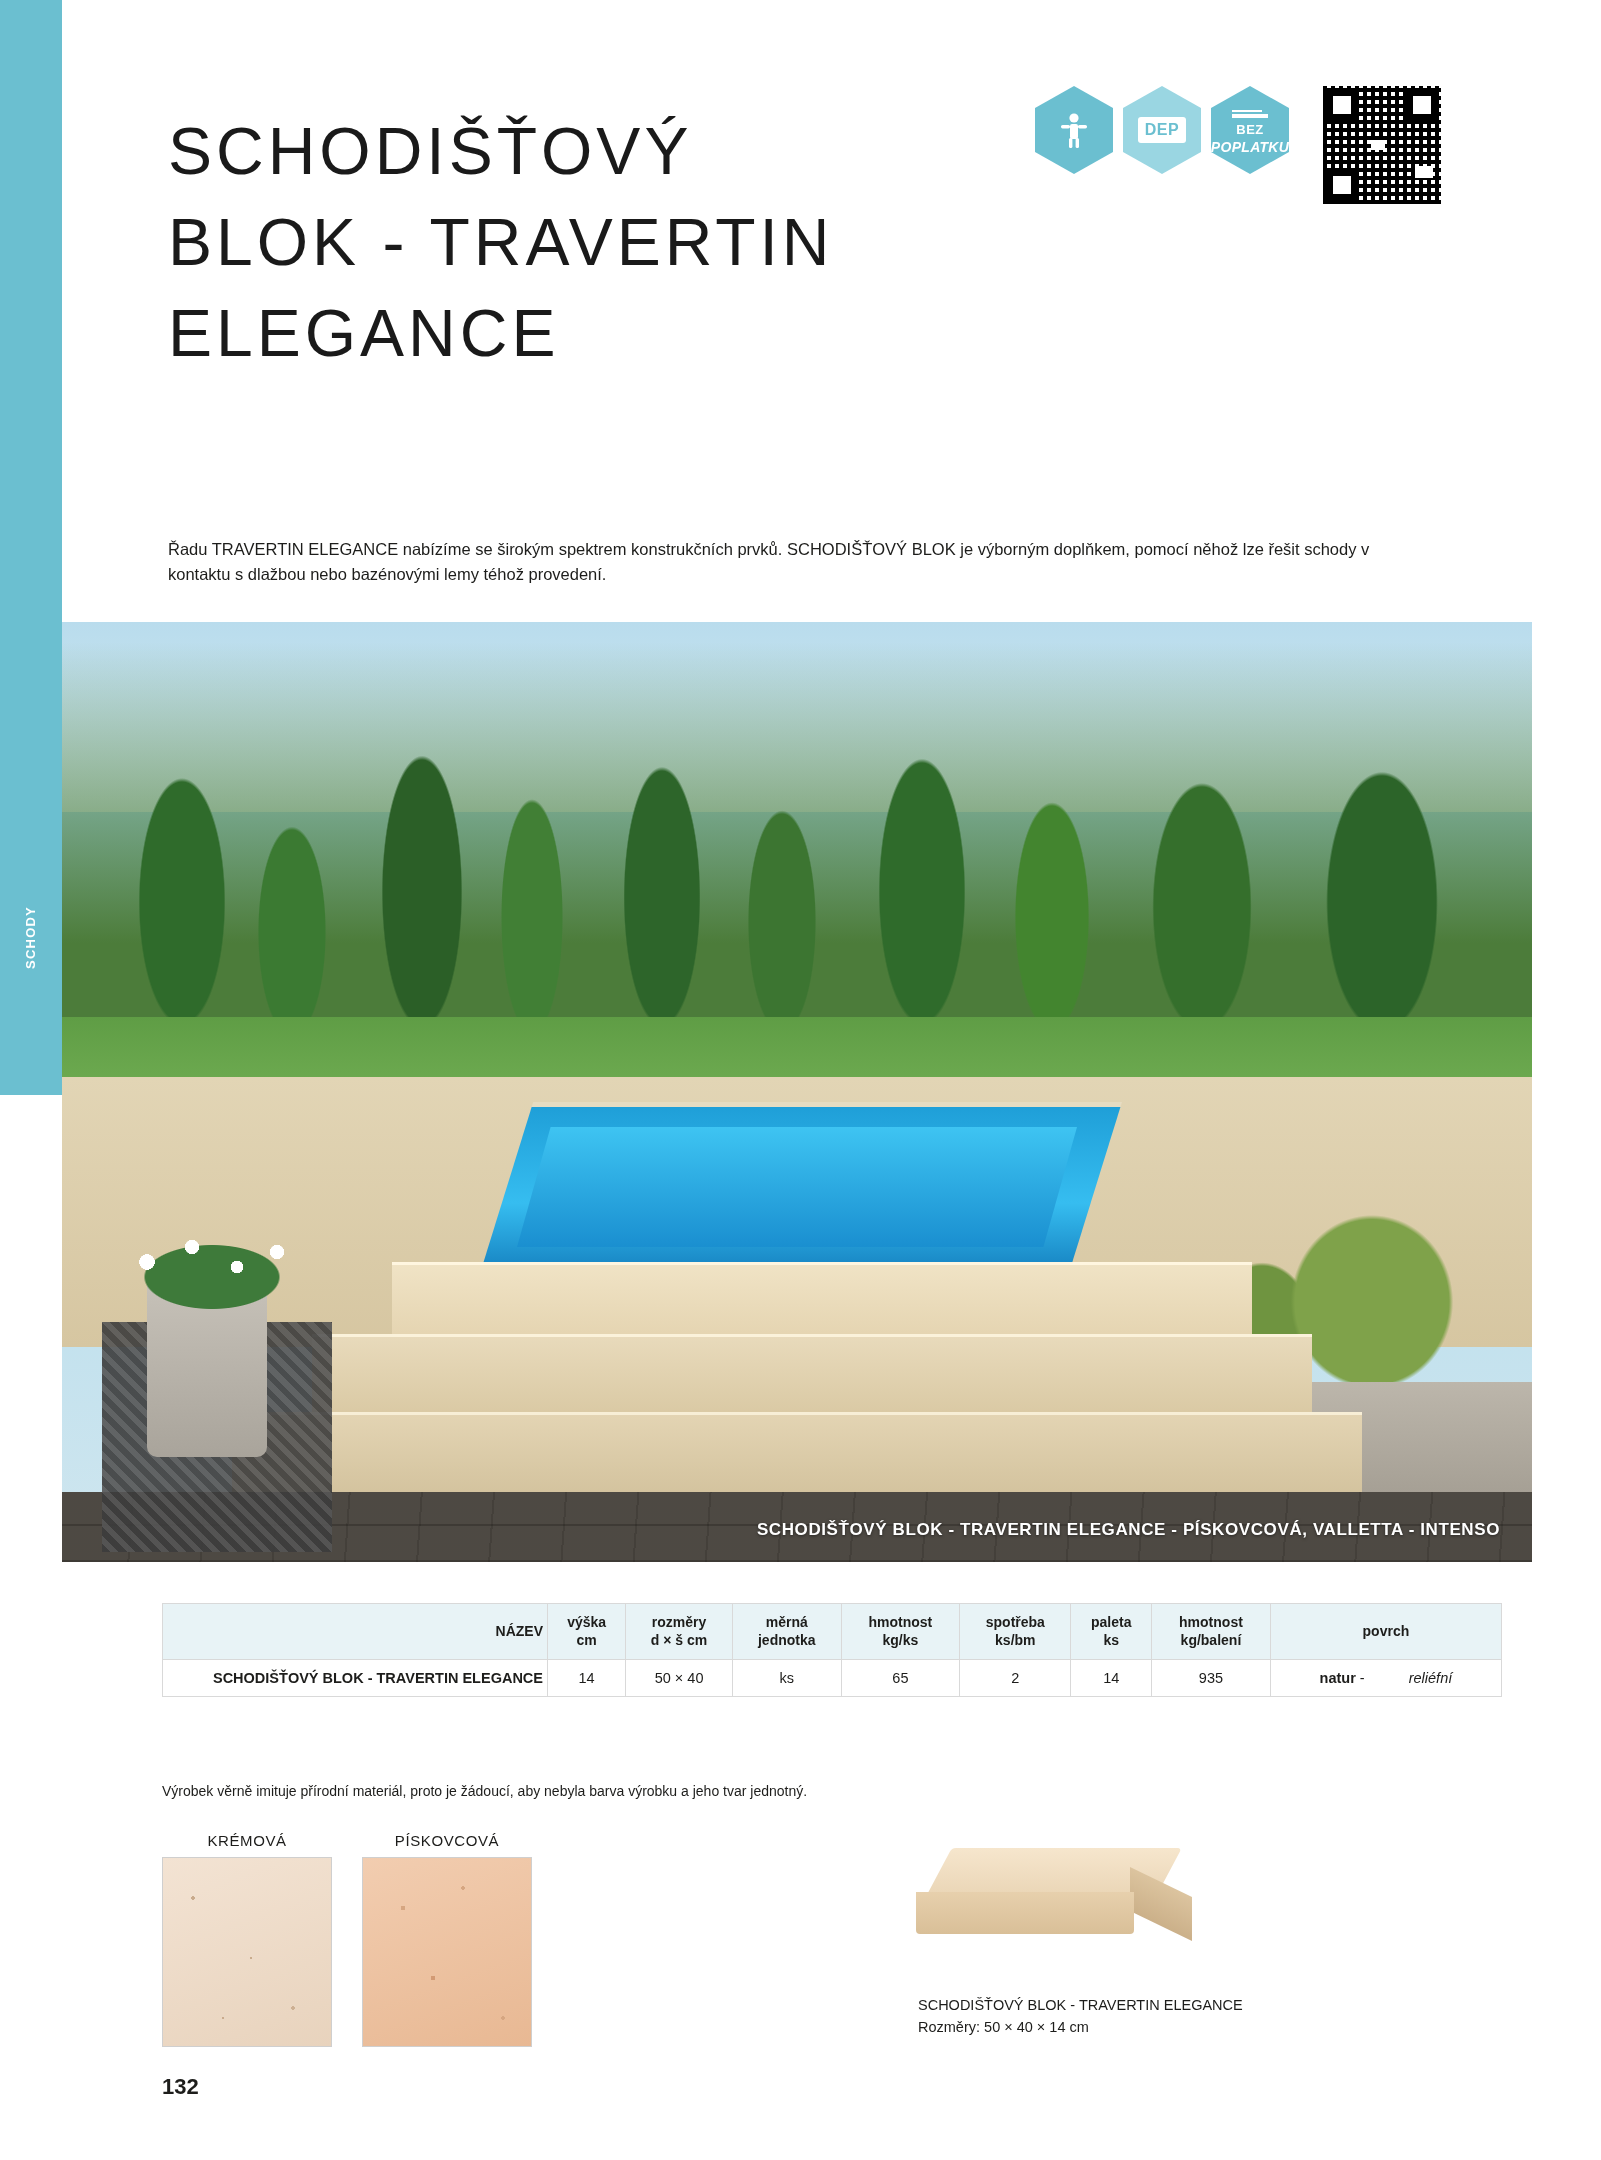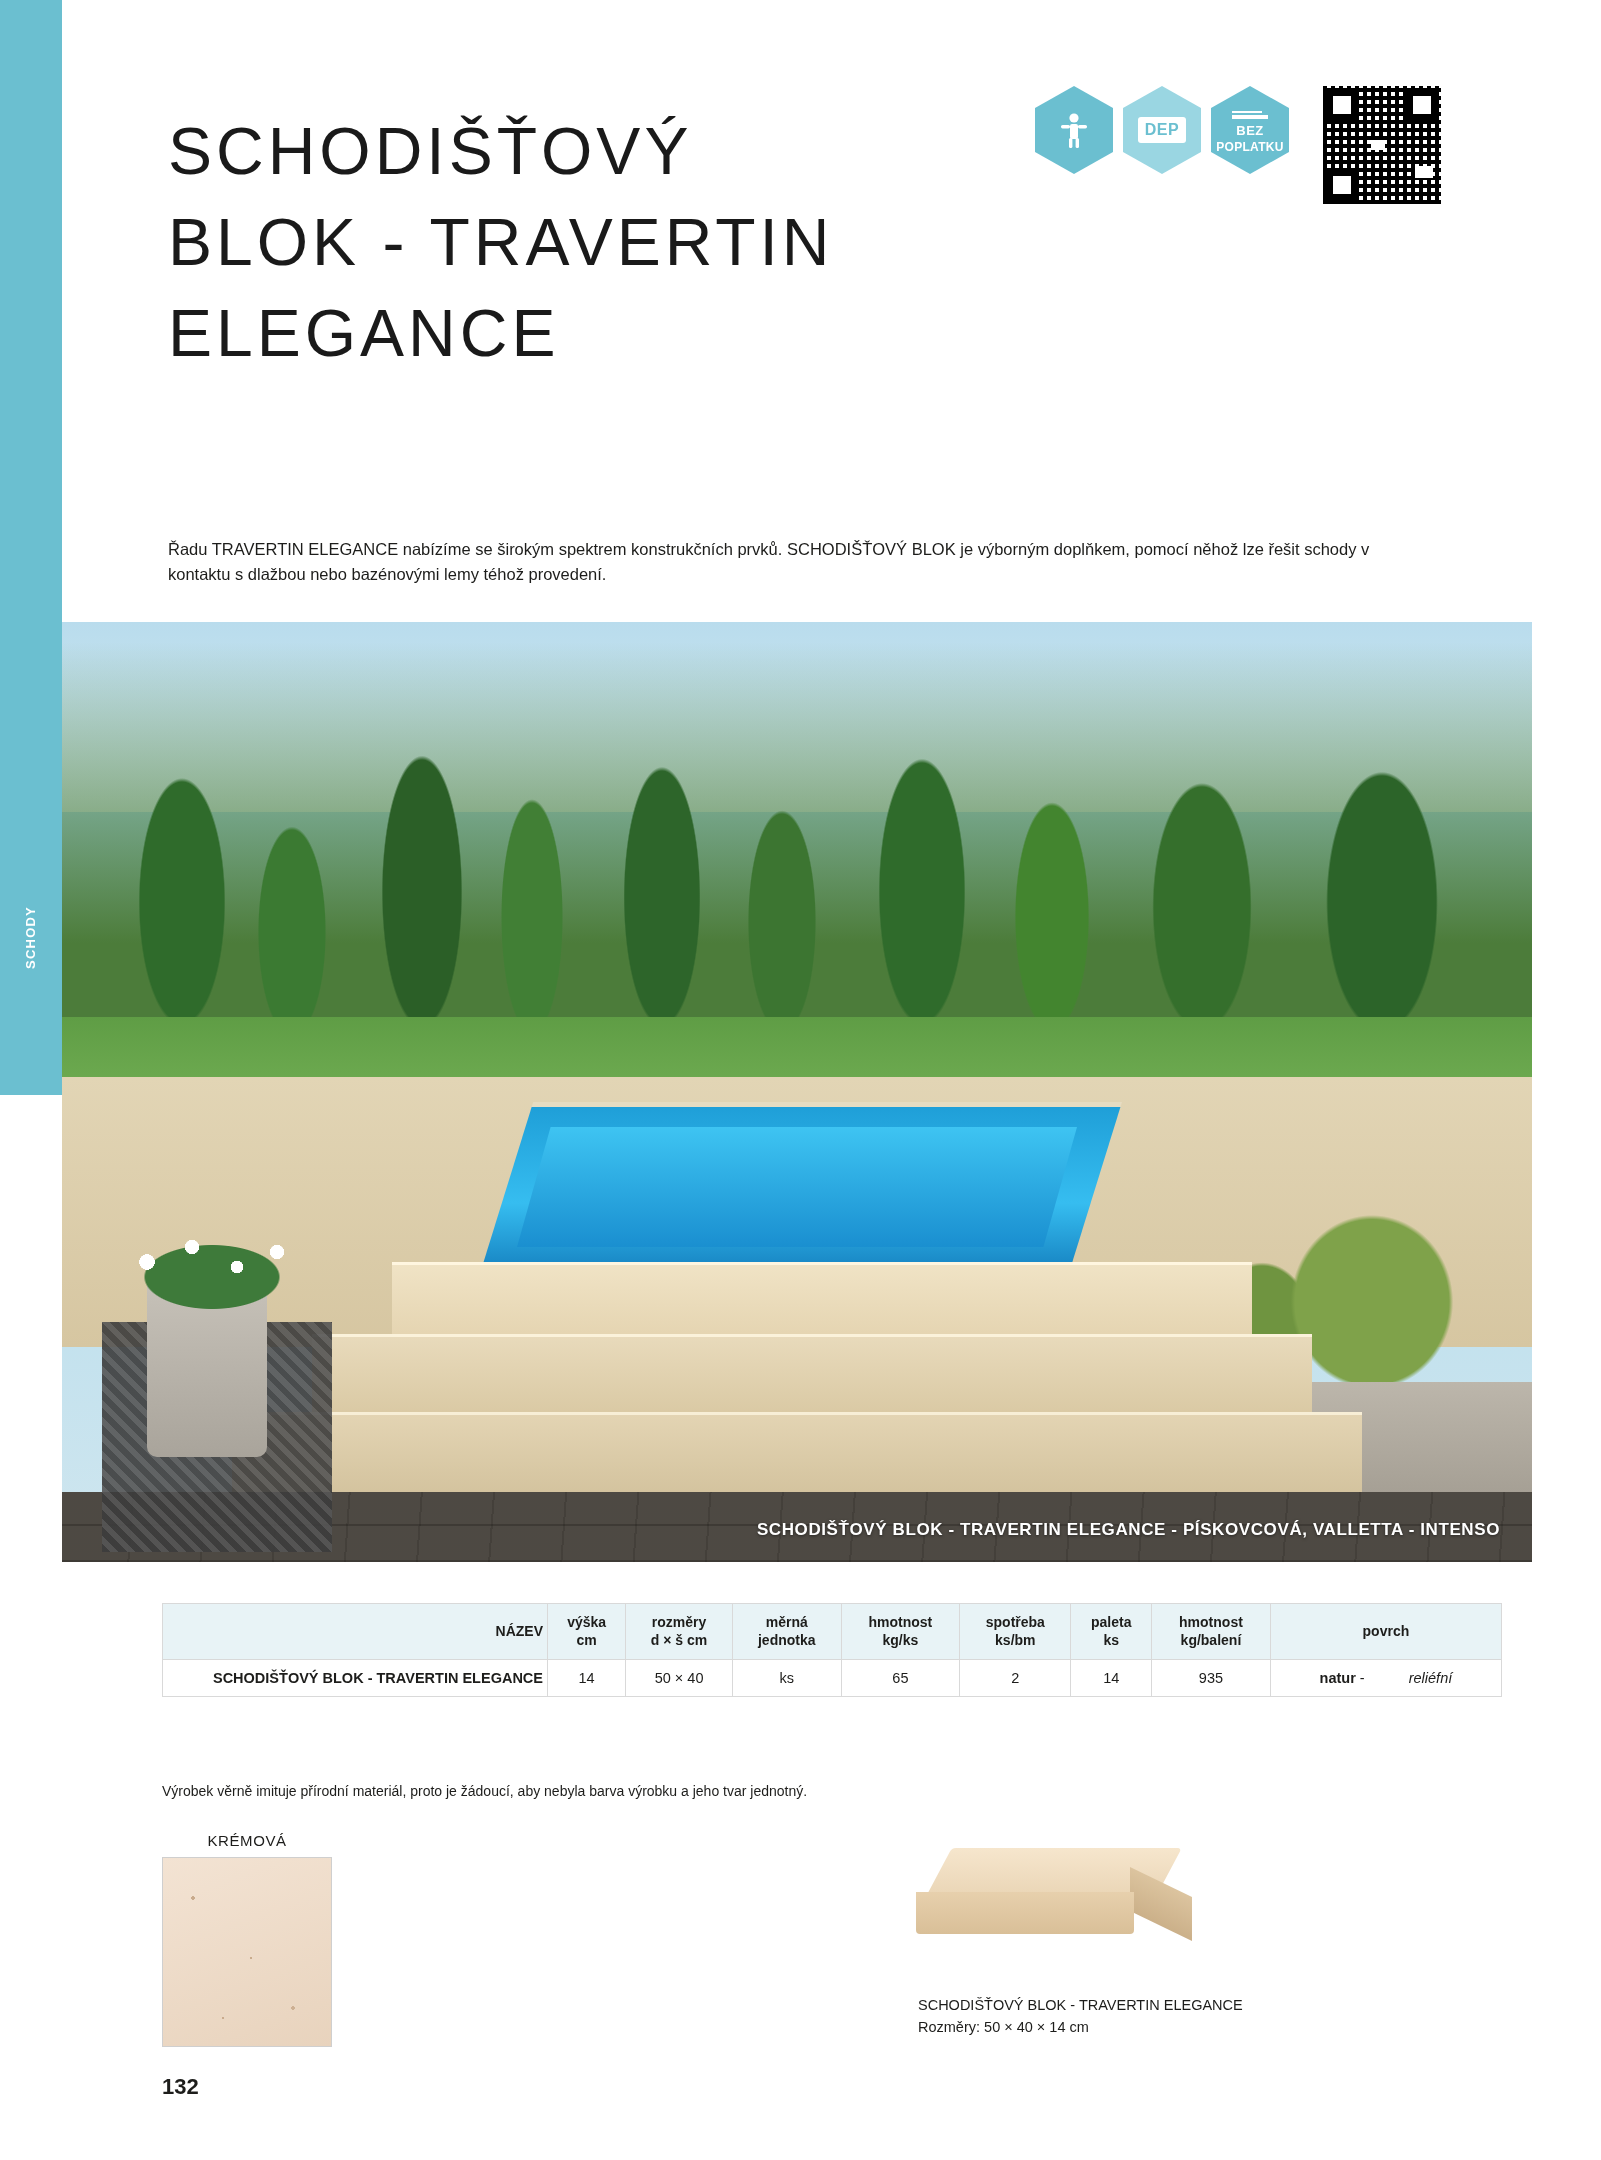"POPLATKU" .hex .b-sub { font-size: 12px -> 14px; font-style: none -> italic }
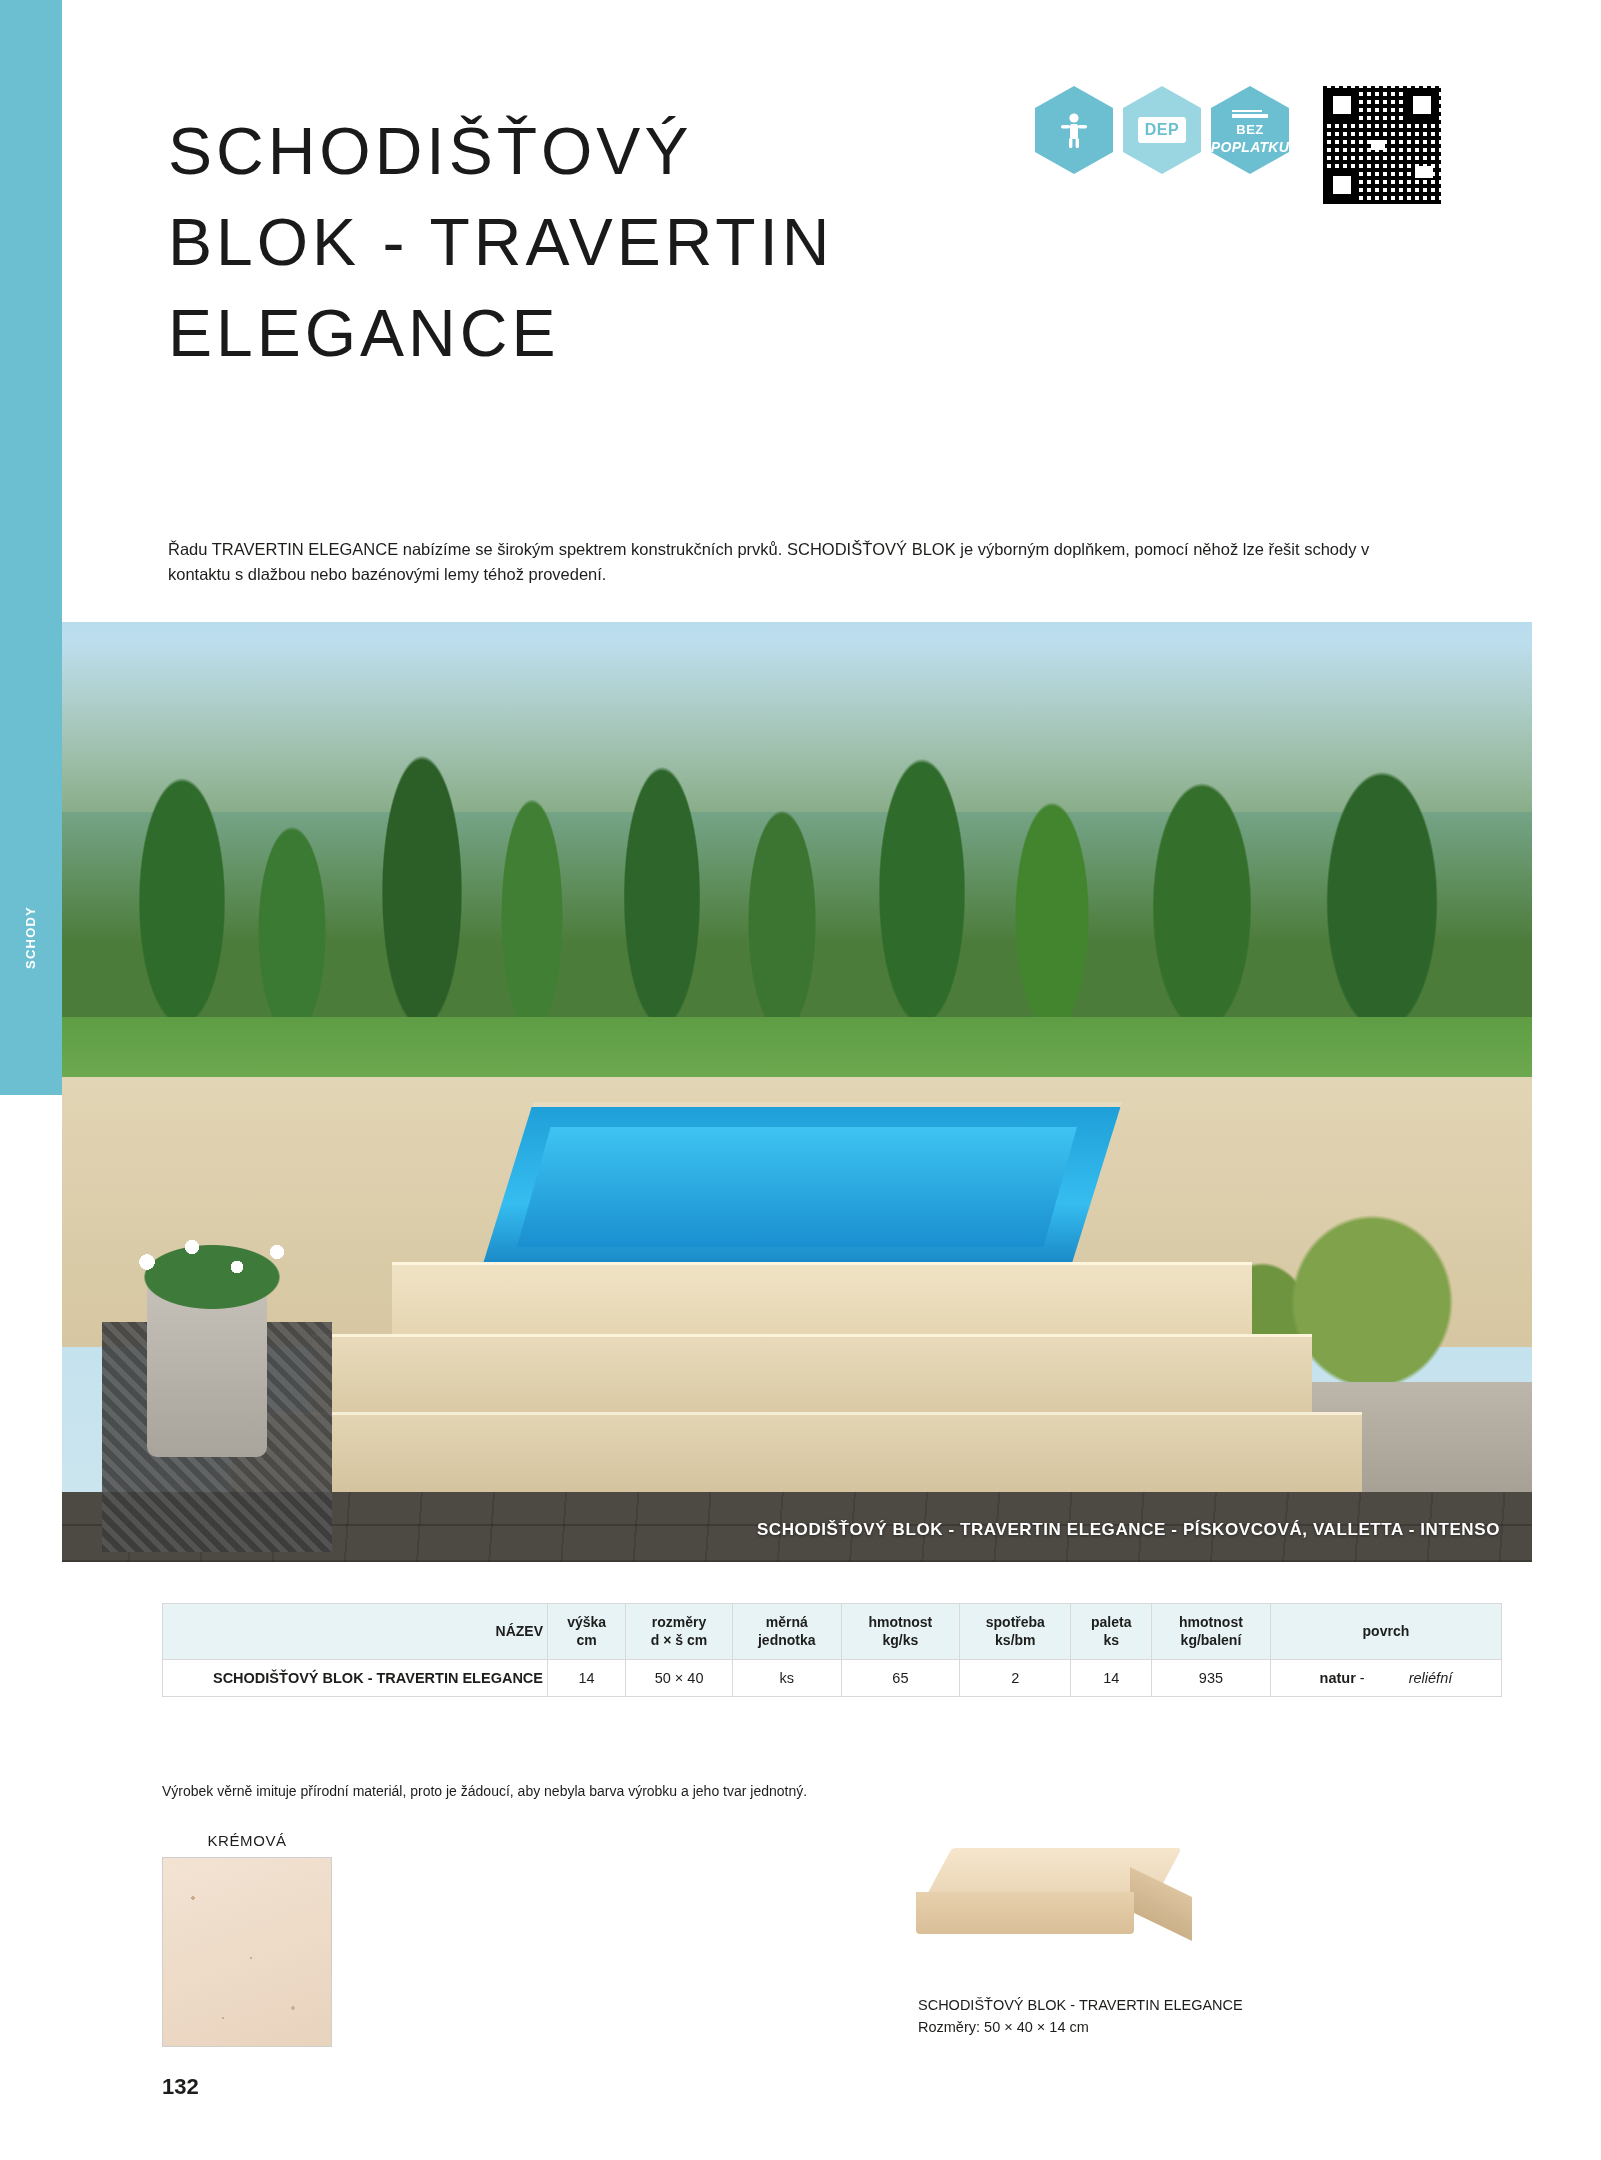"PÍSKOVCOVÁ" div.sw { html: none -> <div> <div>PÍSKOVCOVÁ</div> <div></div> </div> }
